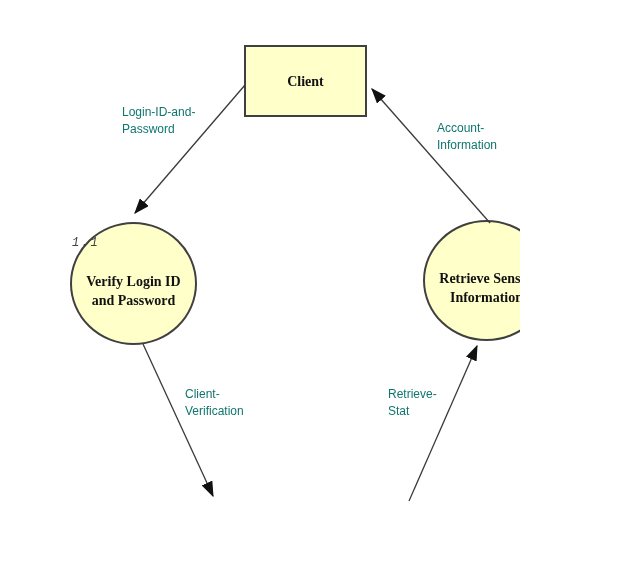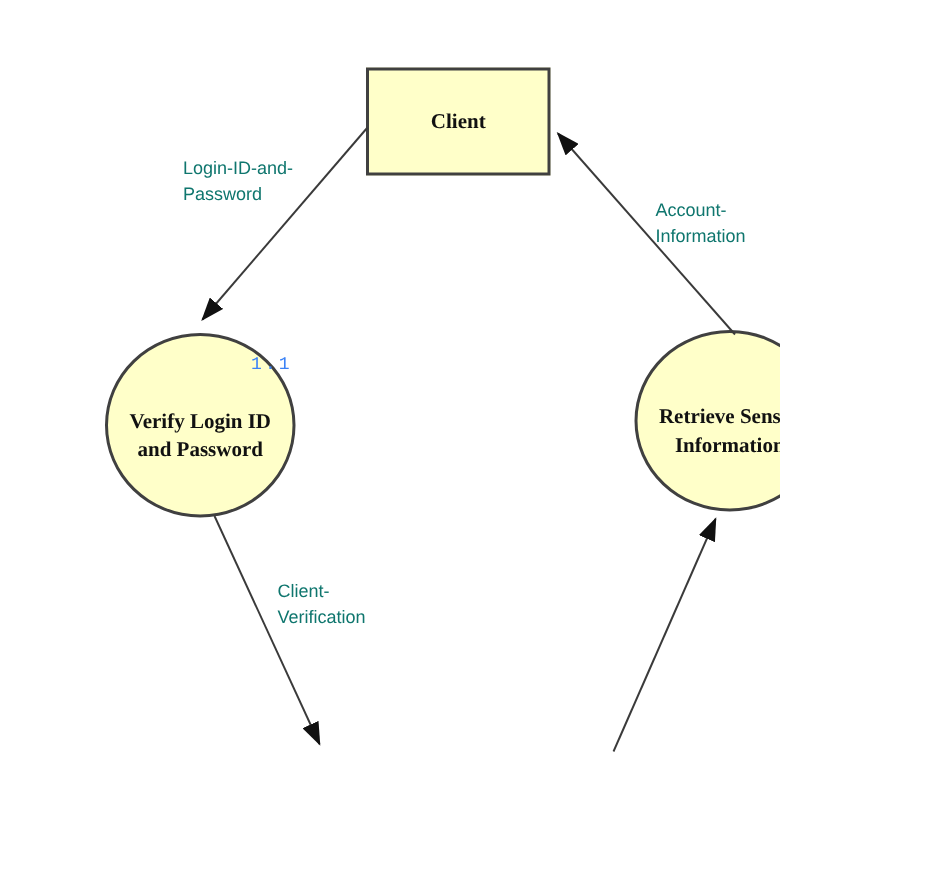"Account-" .flow-label-account { top: 132px -> 120px }
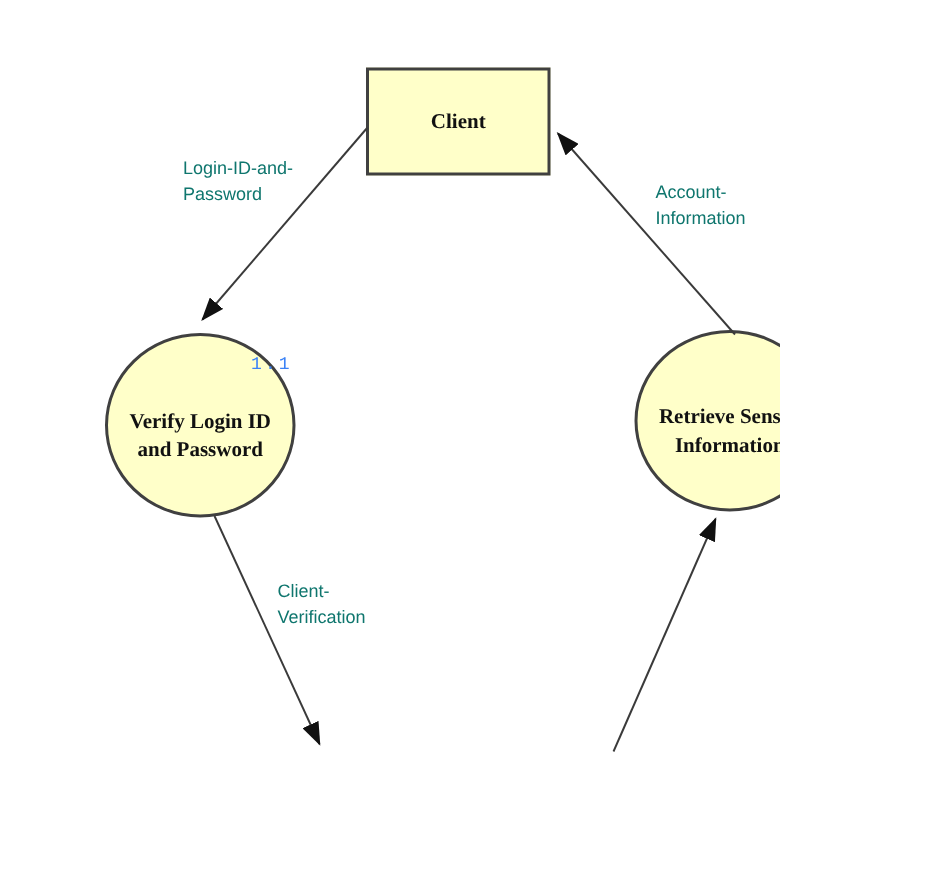"1.1" .process-number { color: #3b82f6 -> #404040; font-style: none -> italic; text-align: right -> left }
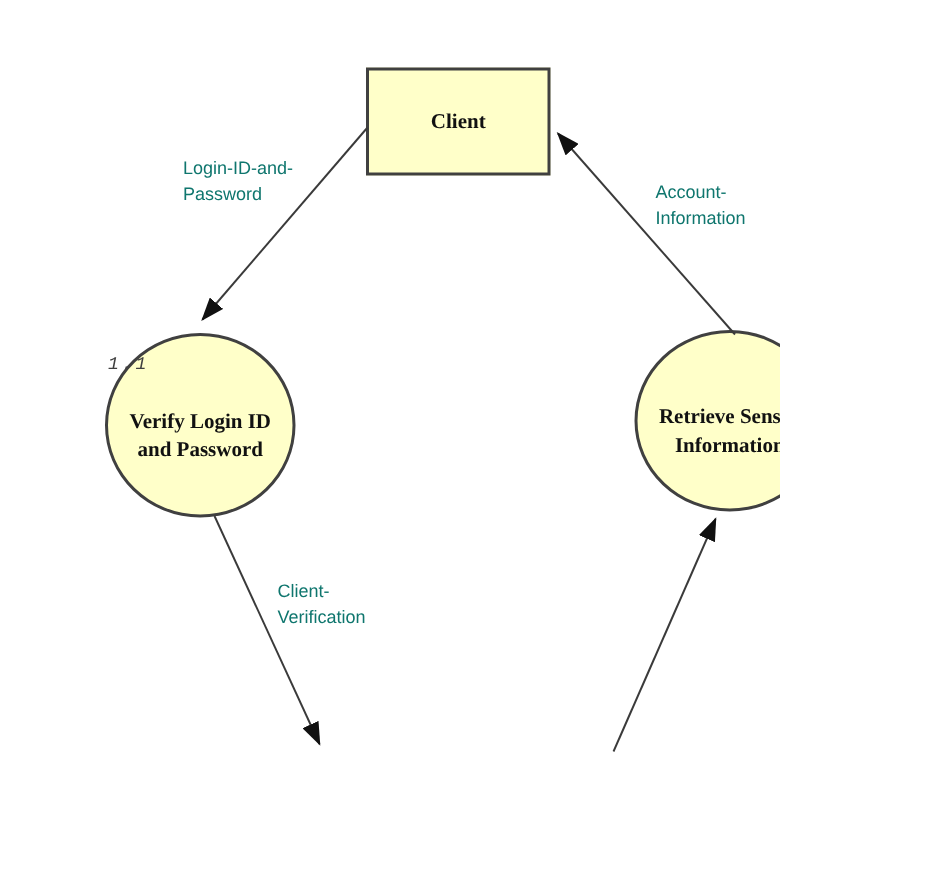"Retrieve-" div.flow-label { html: none -> <div>Retrieve- Stat</div> }
